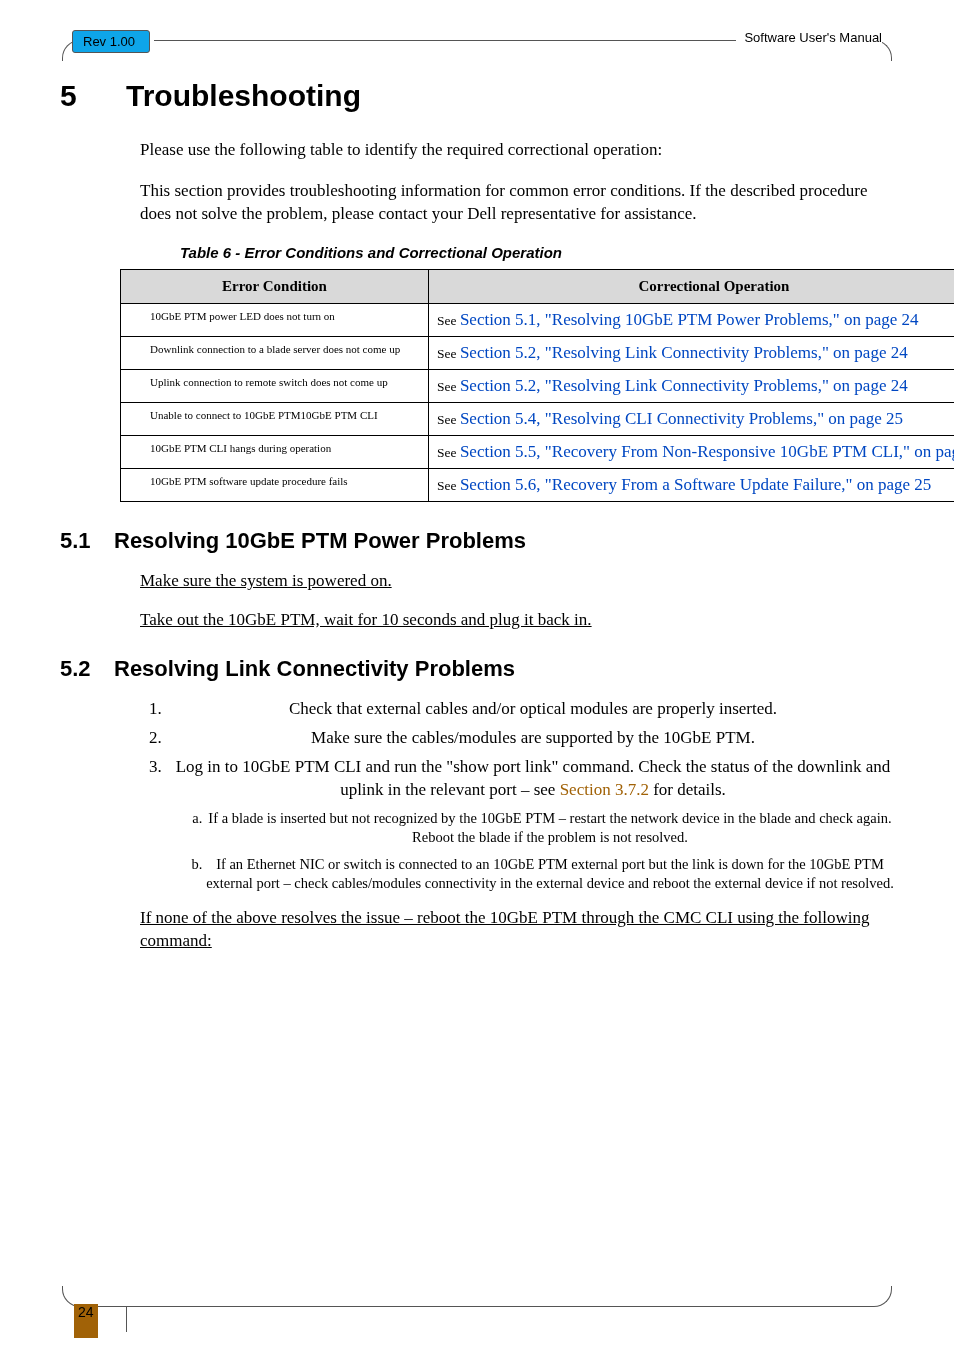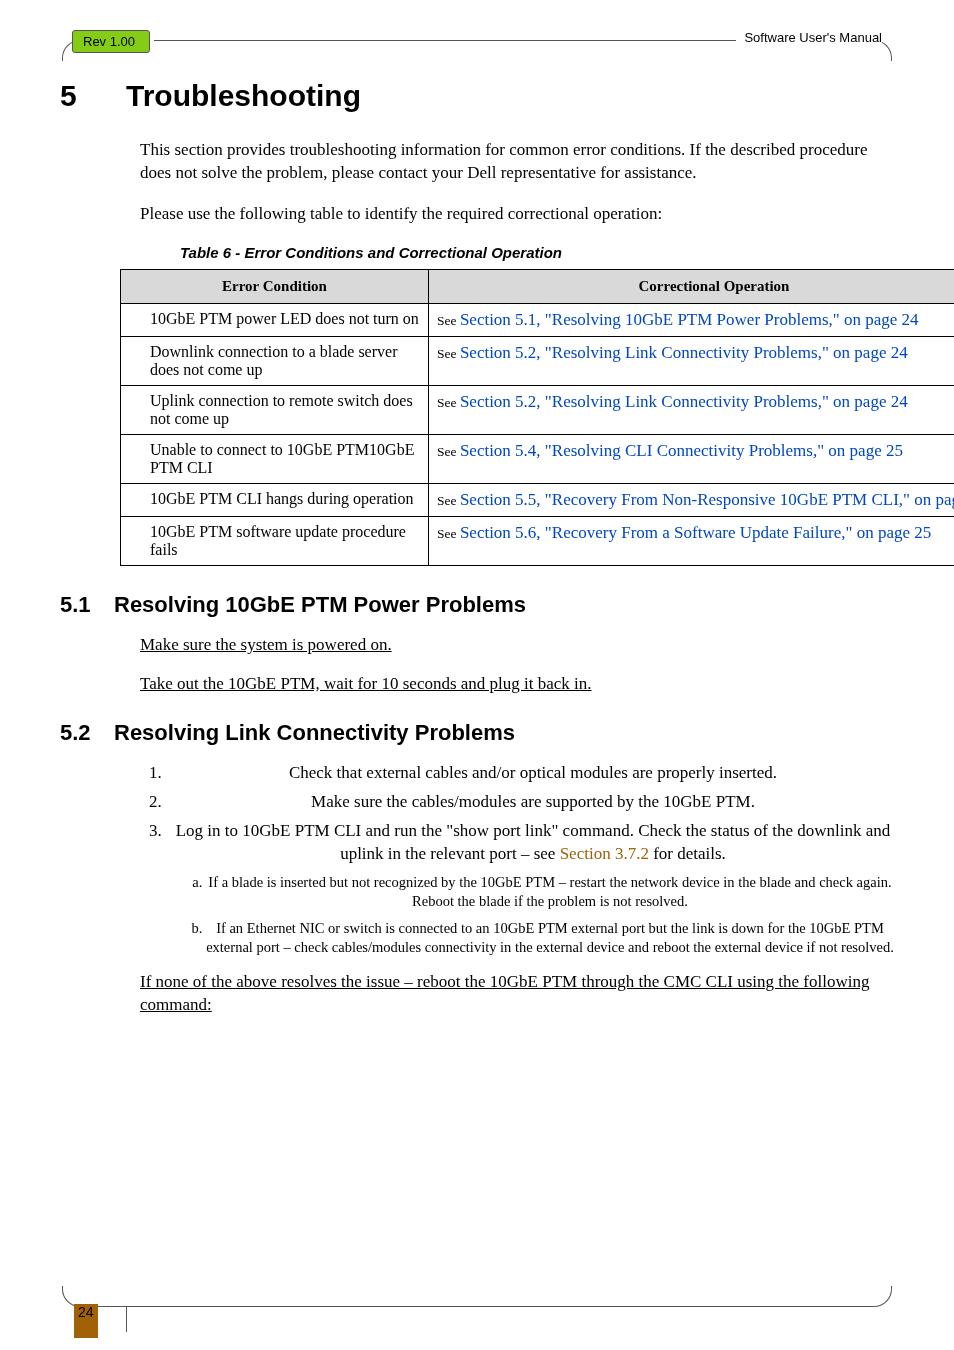"Rev 1.00" .rev-box { background: #84cc16 -> #0ea5e9 }
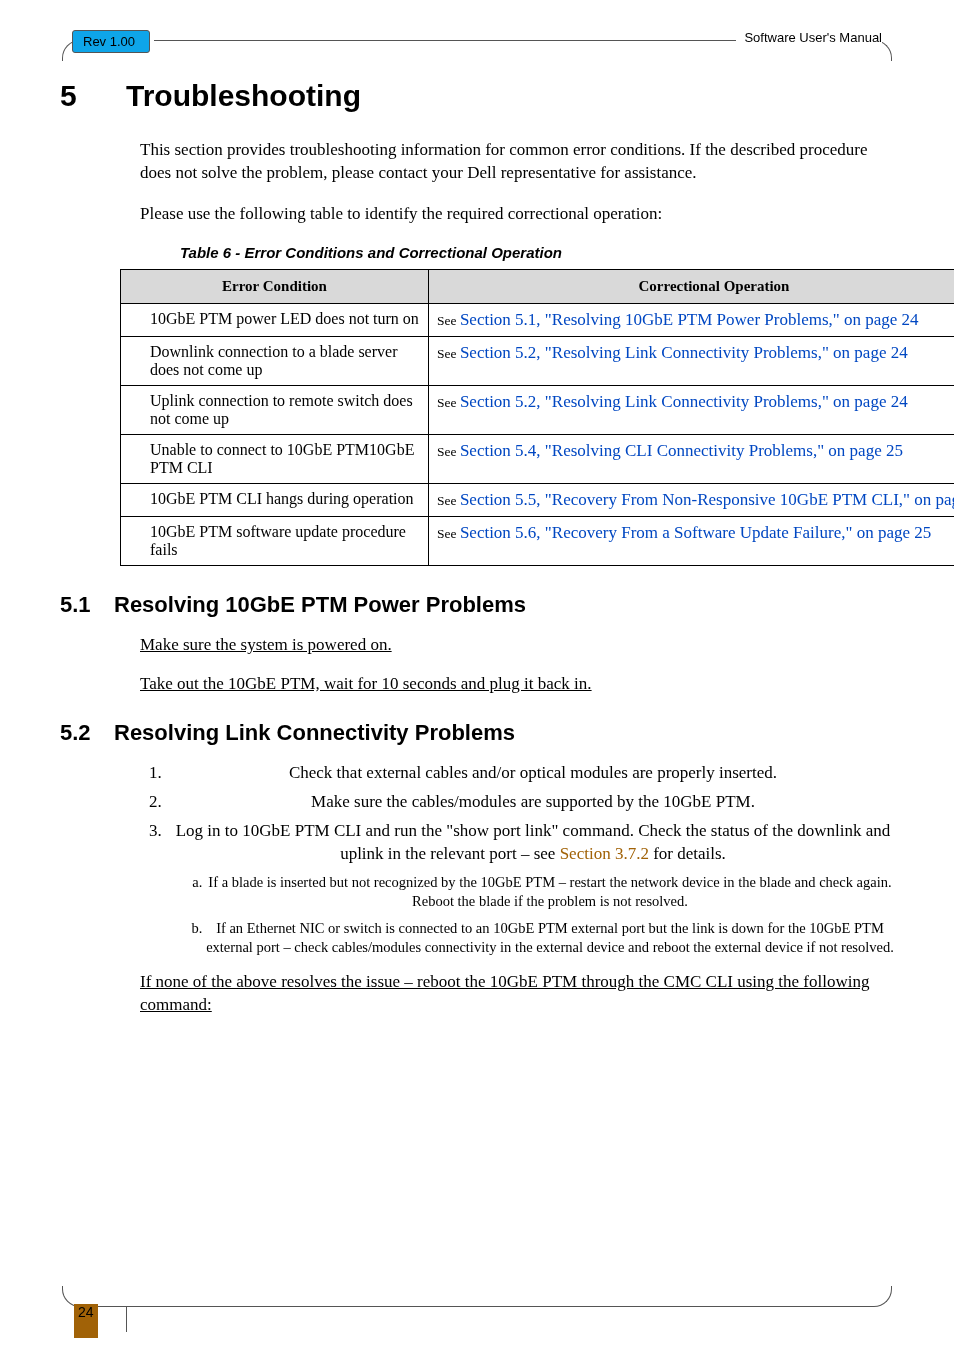"This section provides troubleshooting" p.intro { order: before "Please use the following table" -> after "Please use the following table" }
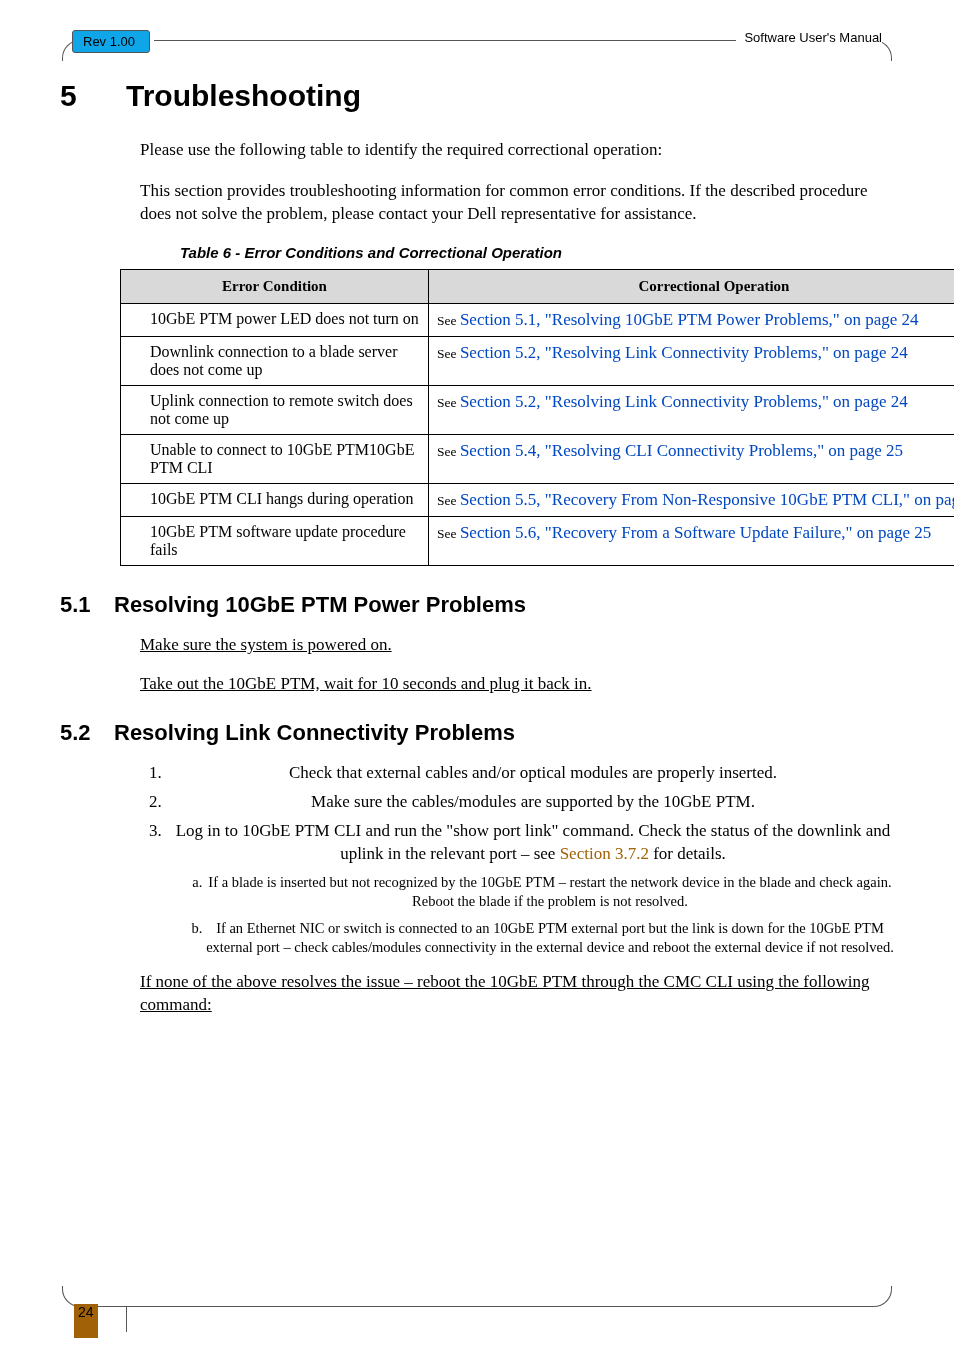"10GbE PTM power LED does" table.err td.cond { font-size: 16px -> 11px }
